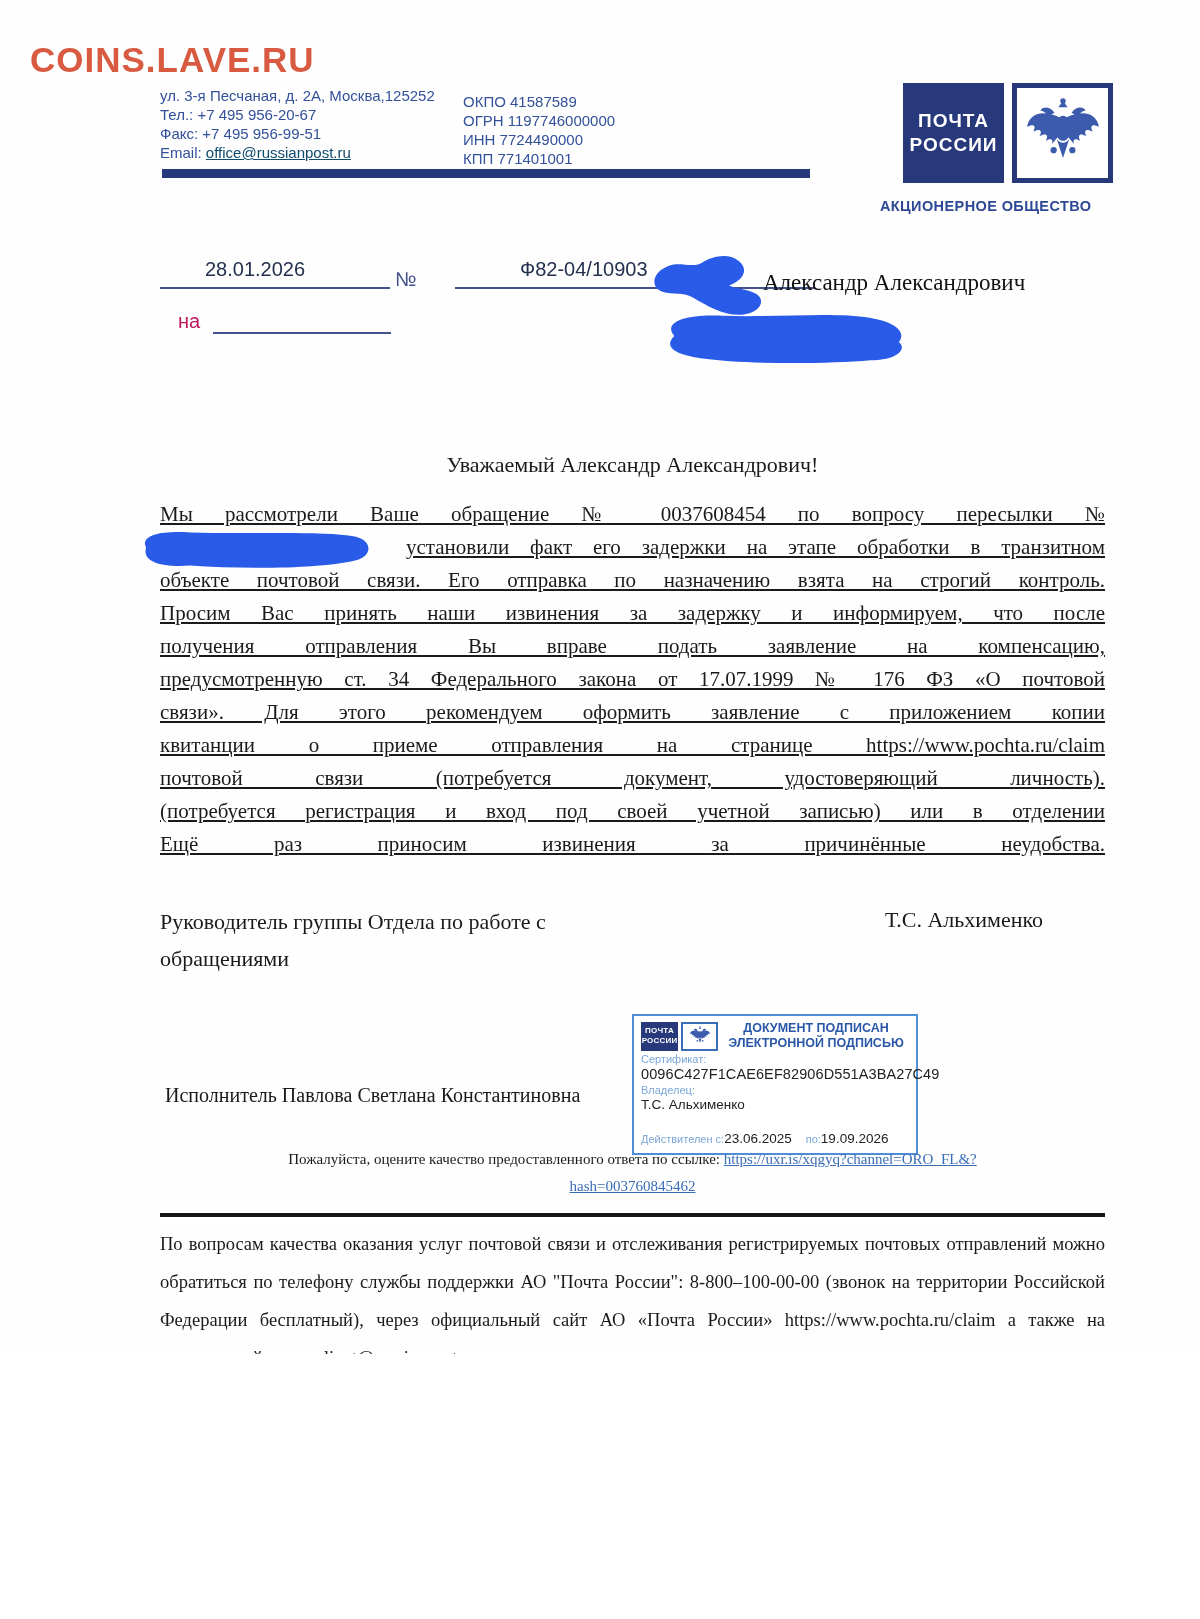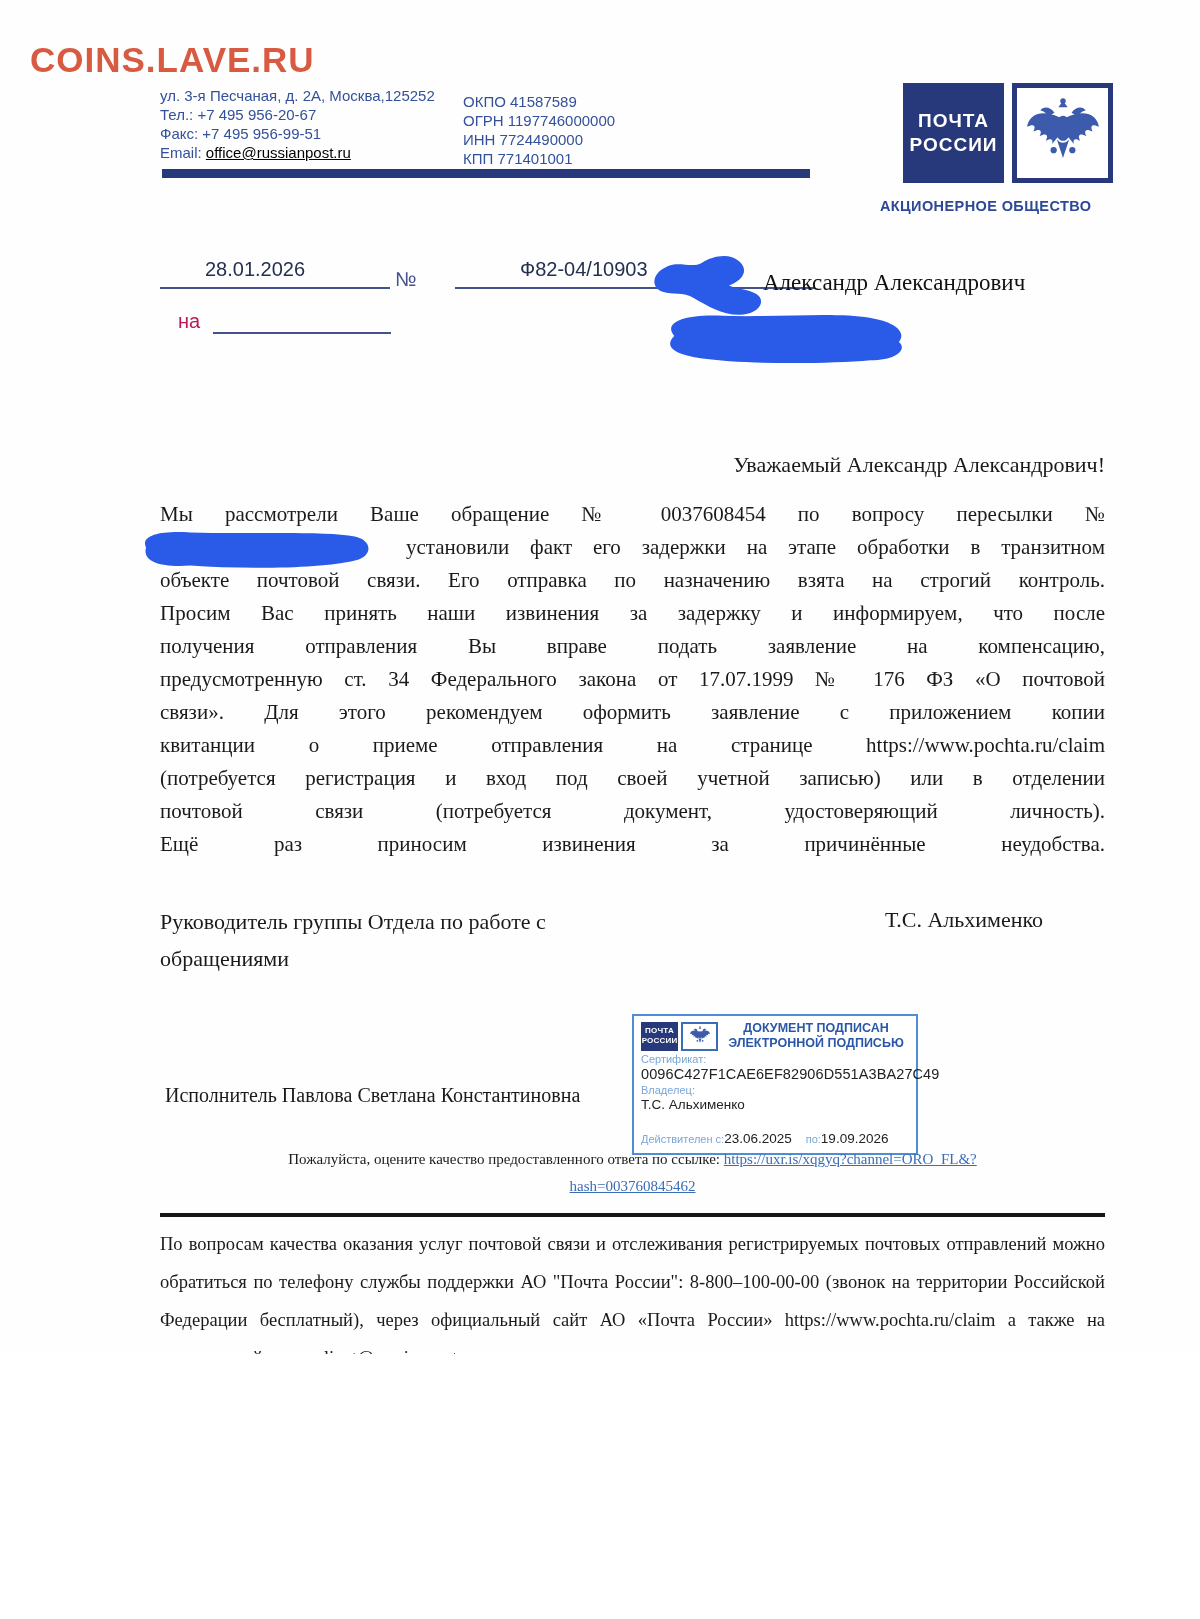"office@russianpost.ru" .addr-block a { color: #000000 -> #0c4a6e }
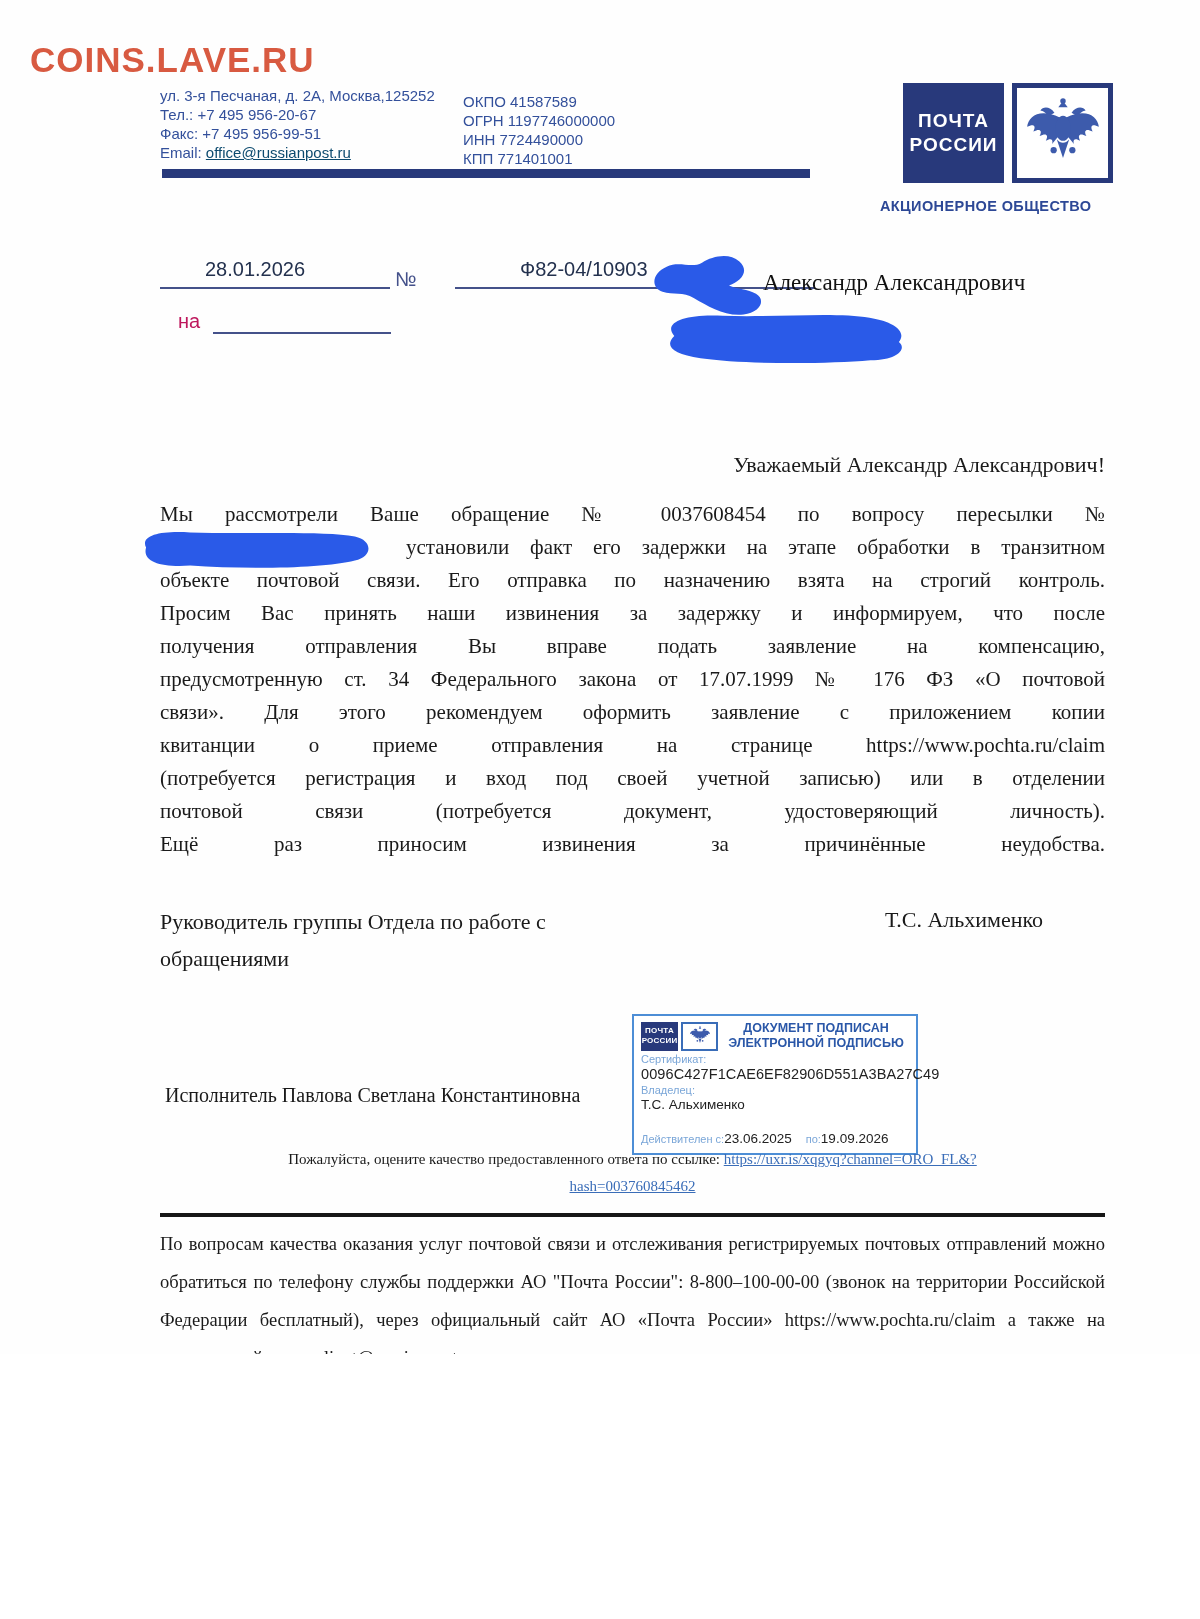"Уважаемый Александр Александрович!" .salutation { text-align: right -> center }
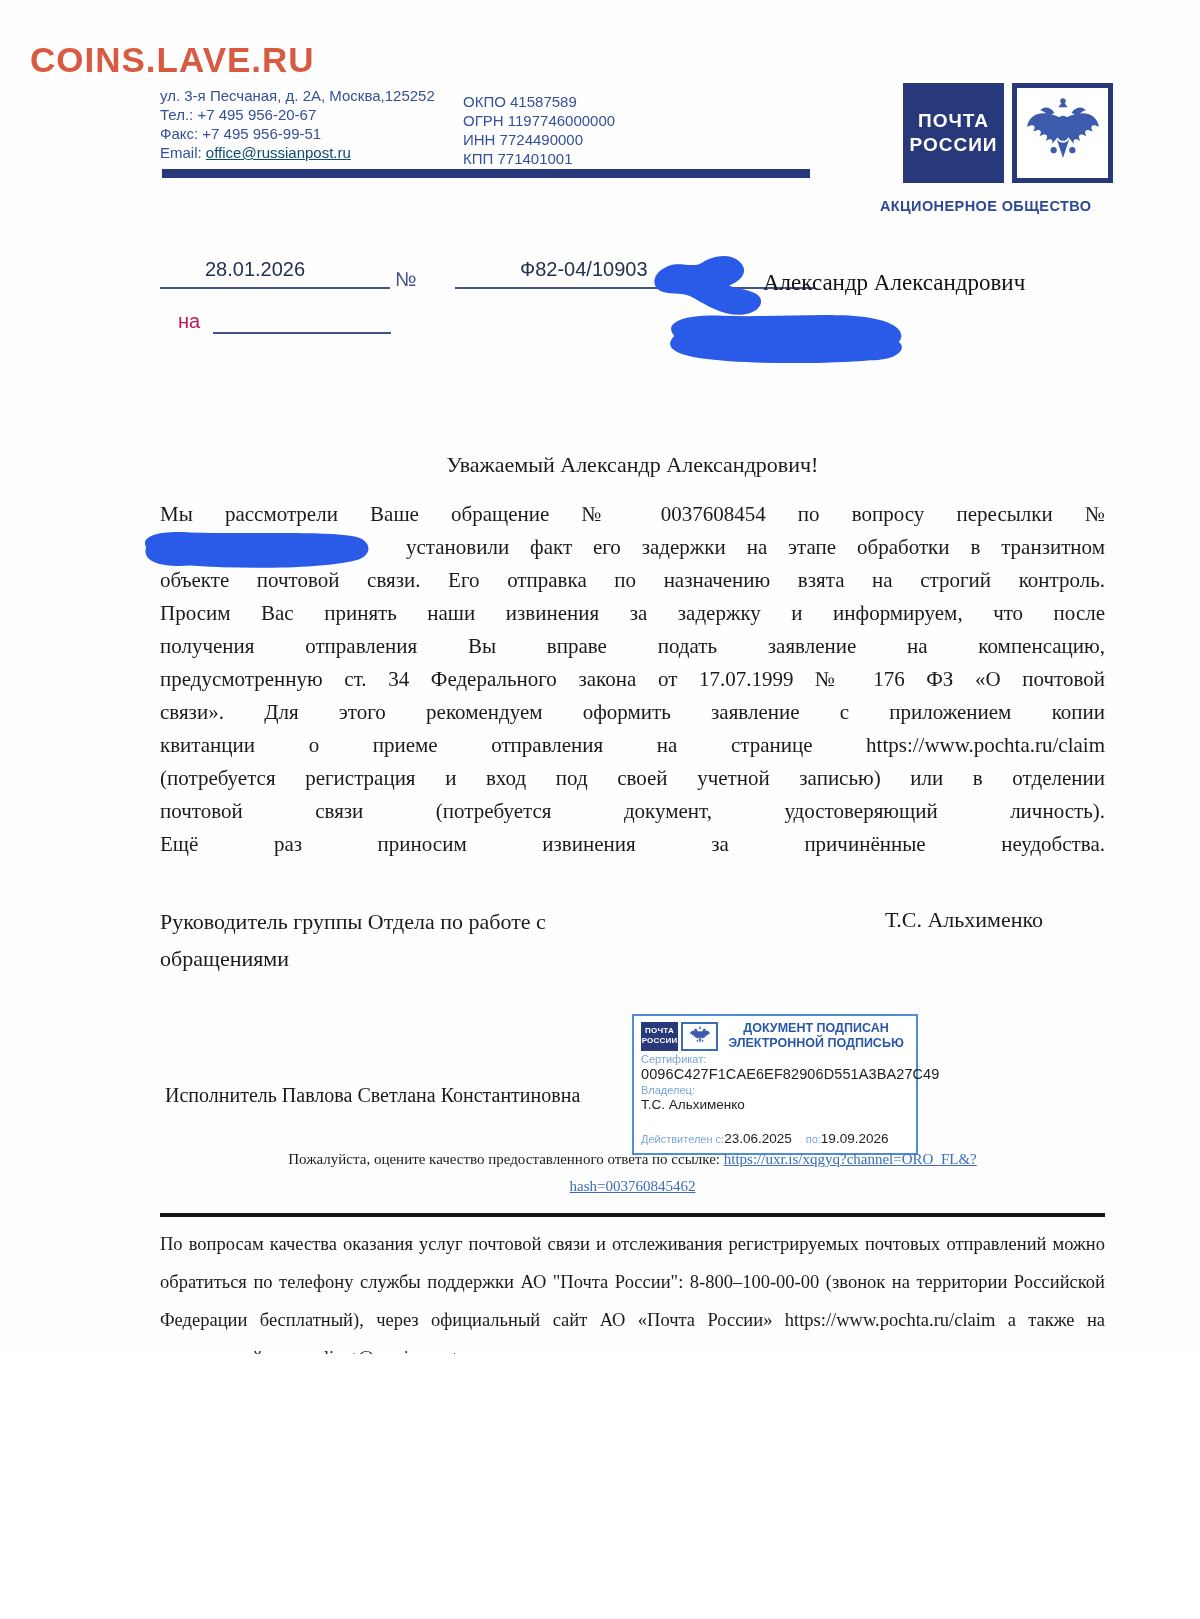"Мы рассмотрели Ваше обращение №" .body-block { text-decoration: none -> underline }
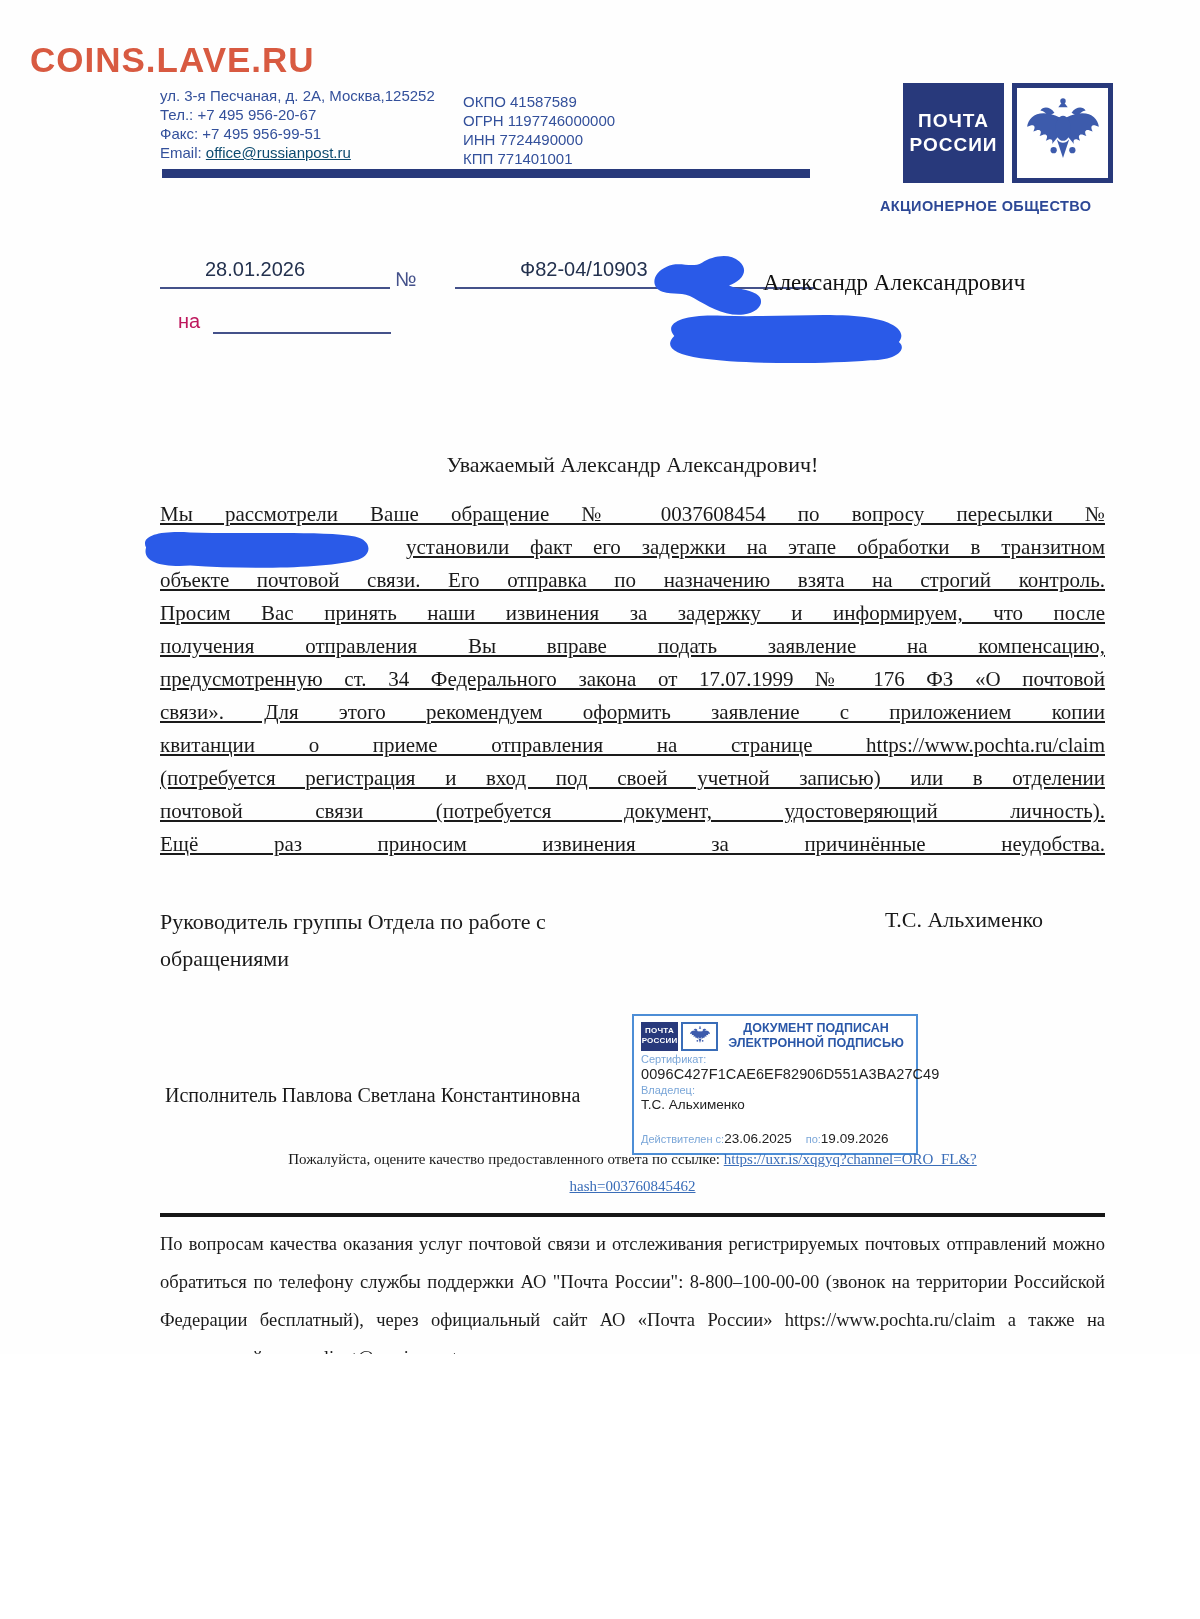"(потребуется регистрация и вход под" div.body-line { order: before "почтовой связи (потребуется документ," -> after "почтовой связи (потребуется документ," }
